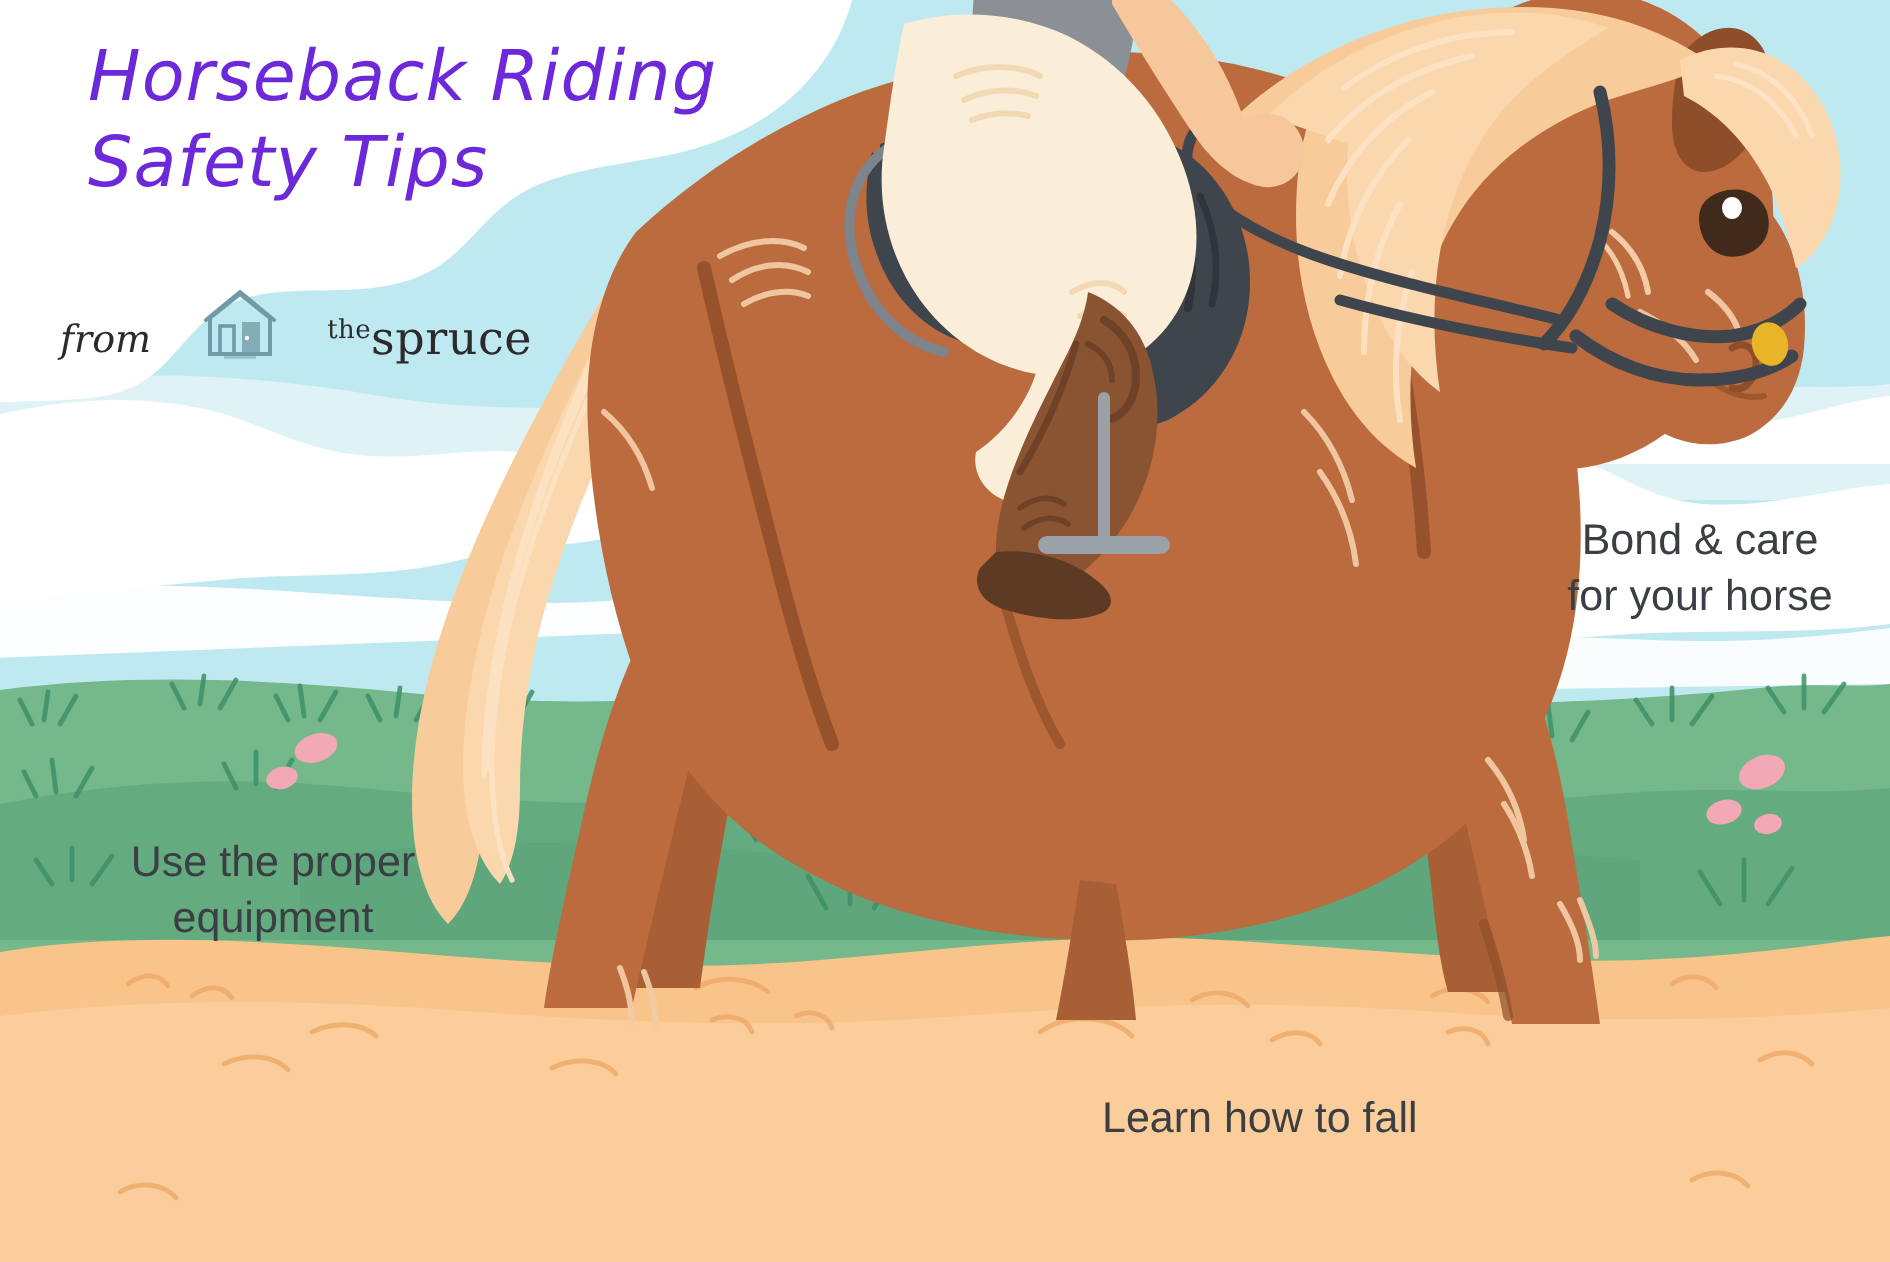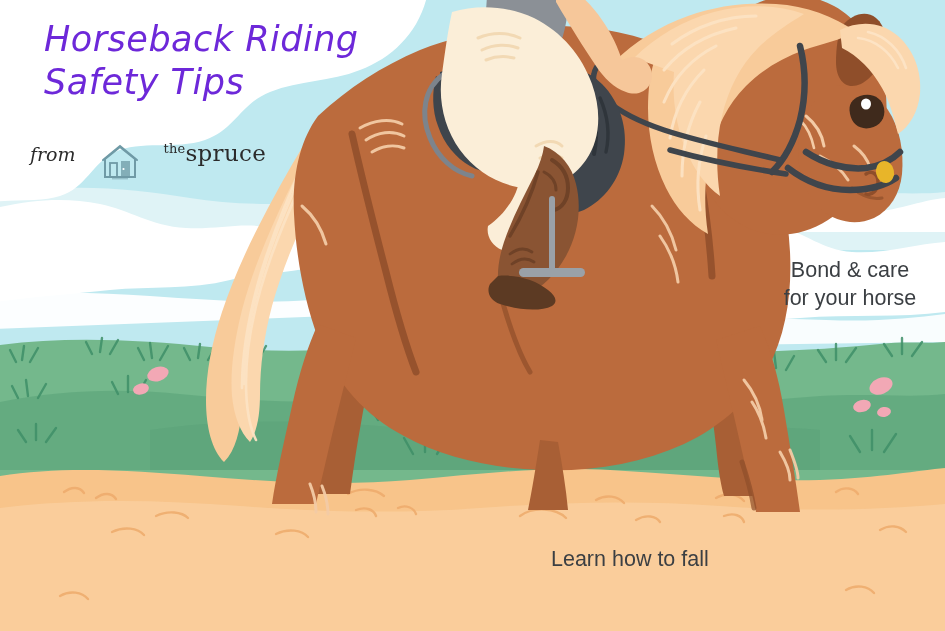"from" .logo { align-items: flex-start -> flex-end }
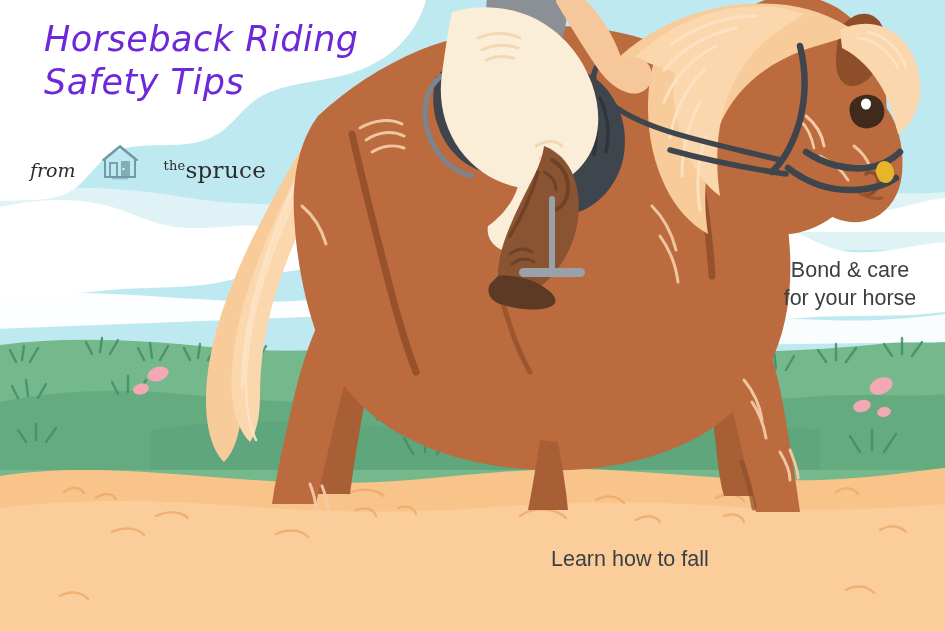"Use the proper" div.tip { html: none -> <div>Use the proper equipment</div> }
